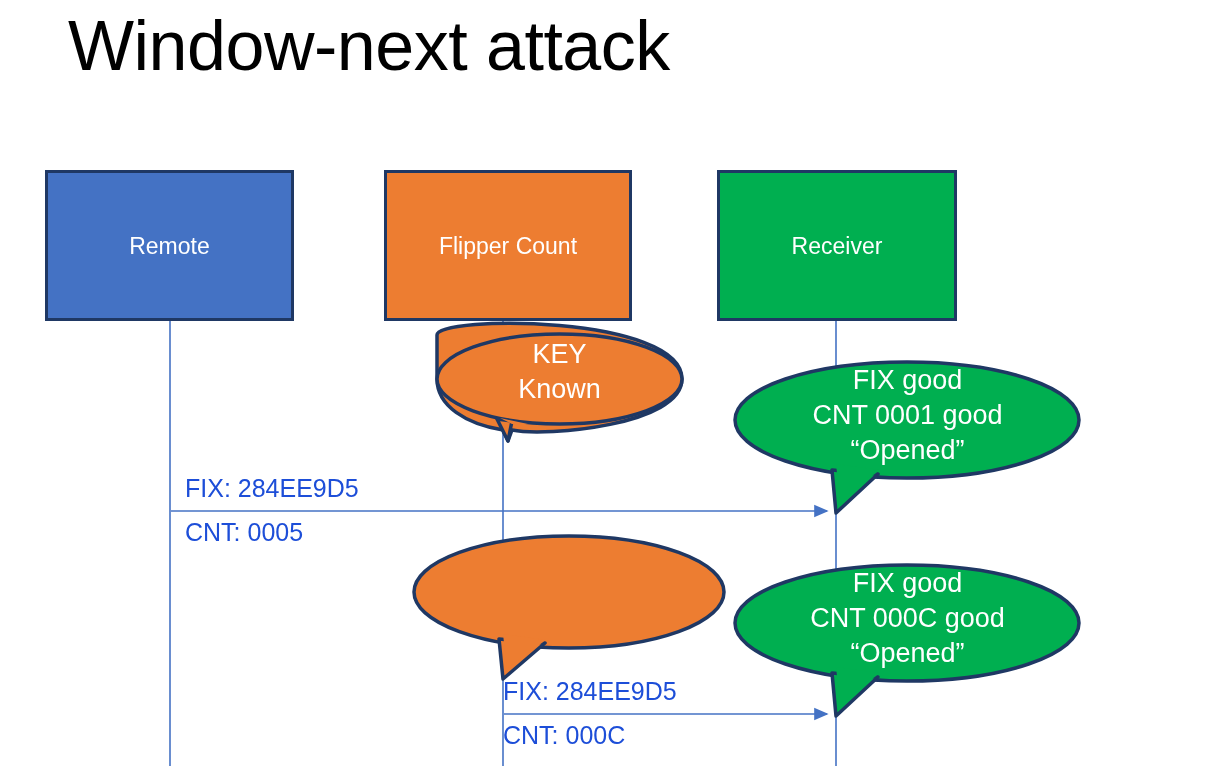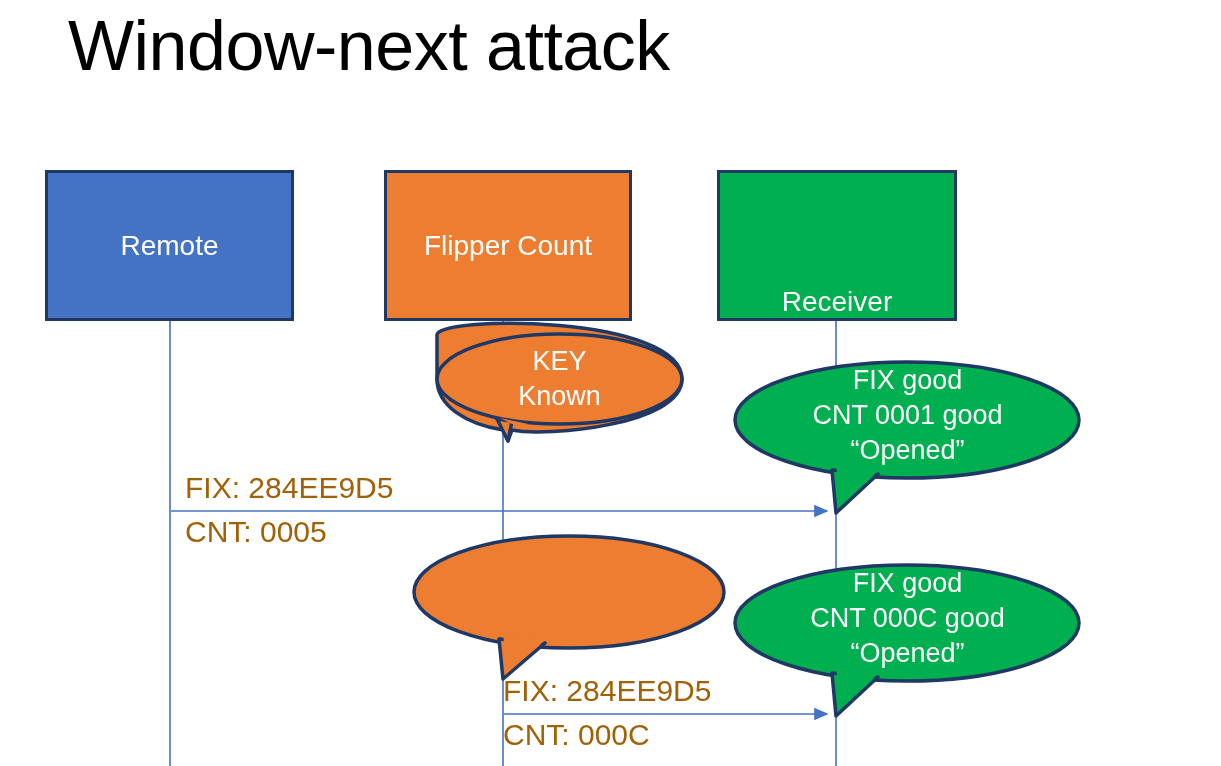"Remote" .actor-label { font-size: 28px -> 23px }
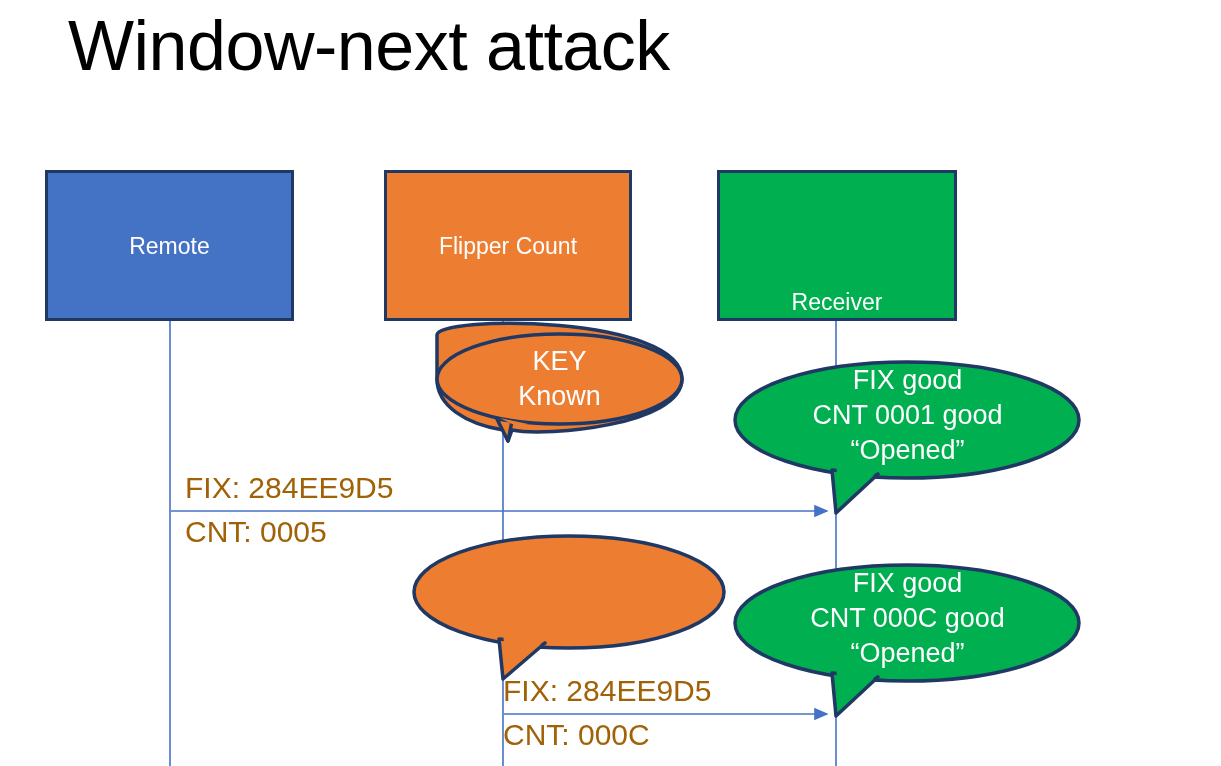"Receiver" #actor-receiver { align-items: flex-end -> none }
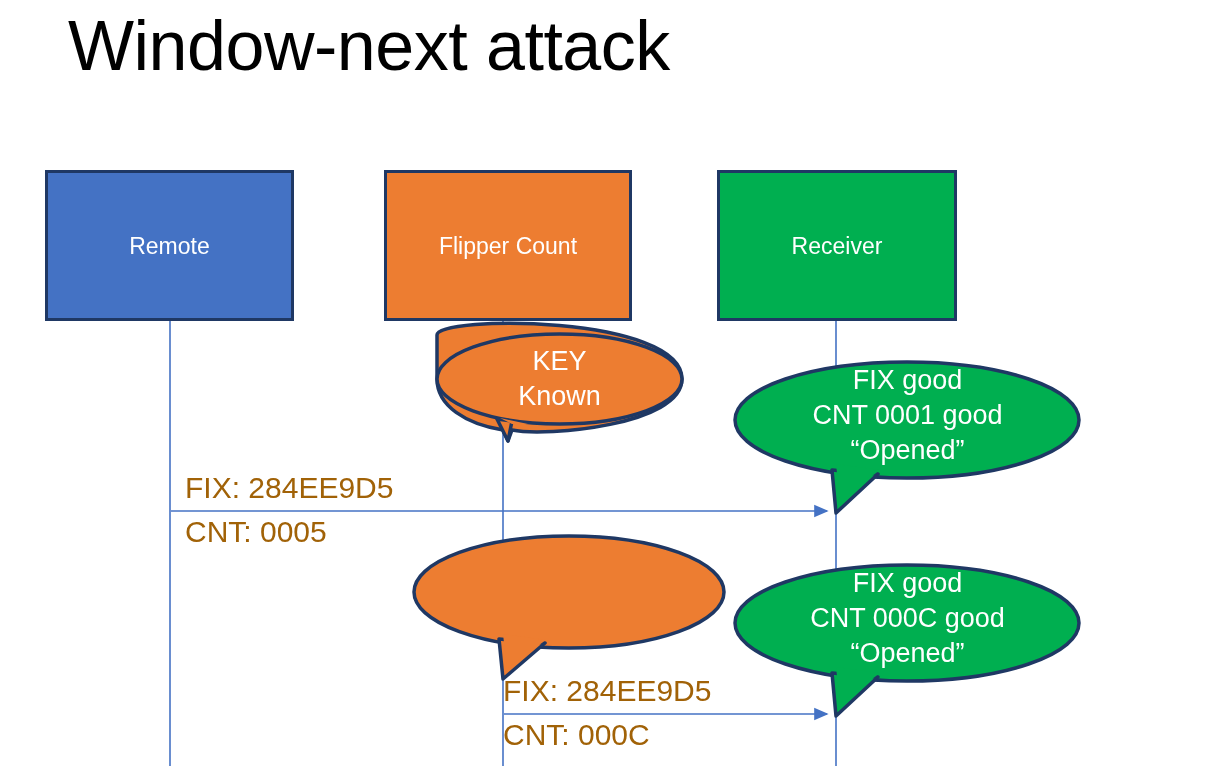"KEY" #bubble-text-key-known { top: 344px -> 337px }
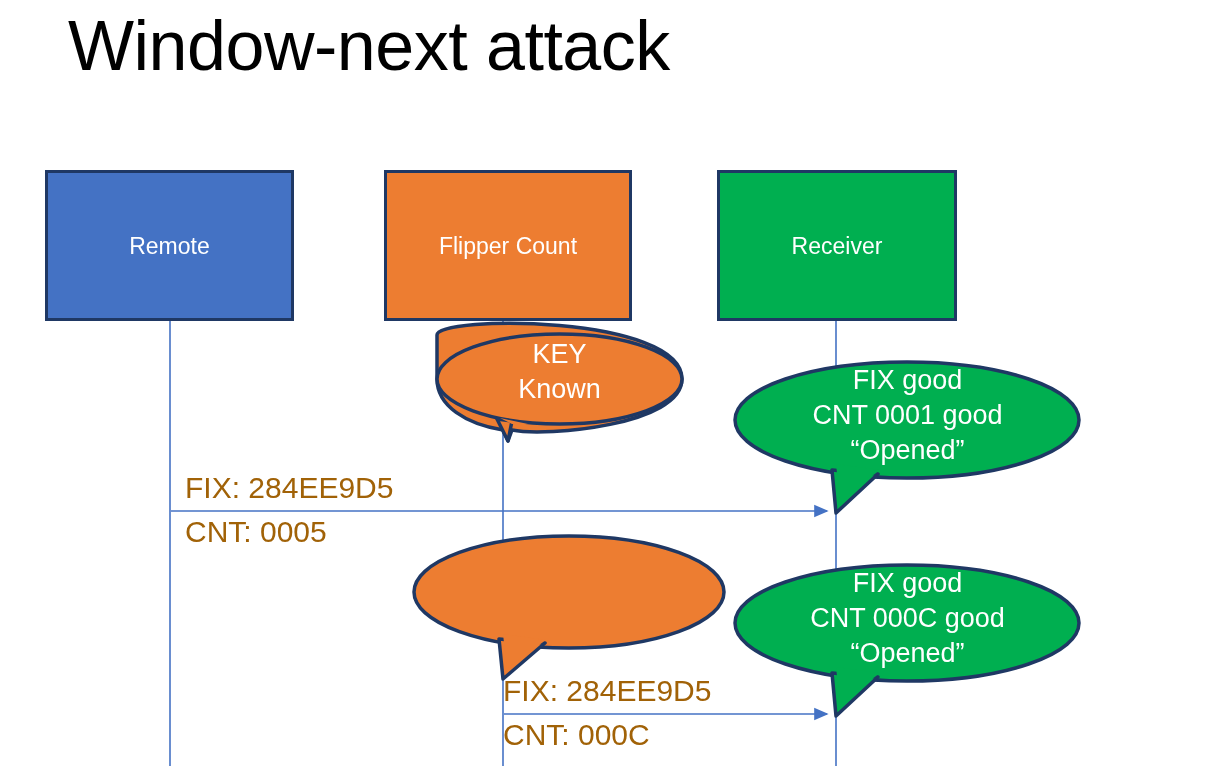"FIX: 284EE9D5" .msg-label { color: #a16207 -> #1d4ed8; font-size: 30px -> 25px }
